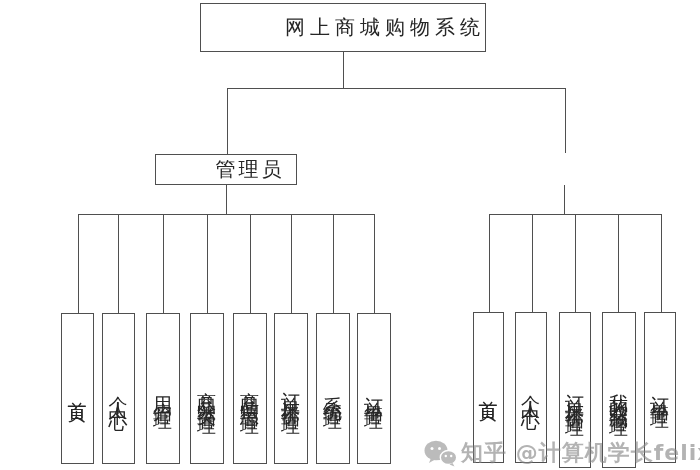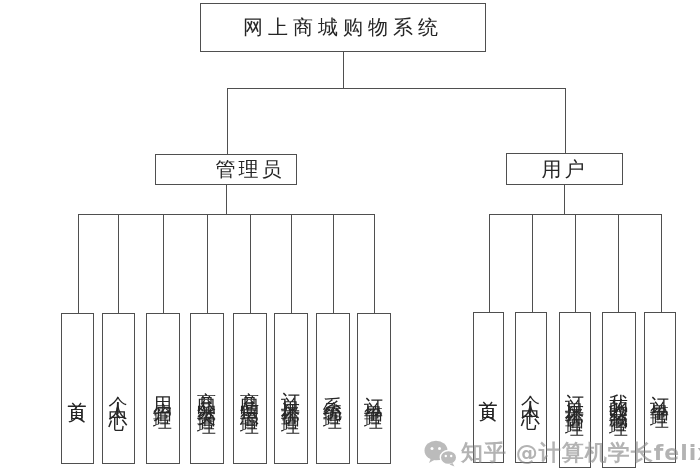"网上商城购物系统" div.box { justify-content: none -> flex-end }
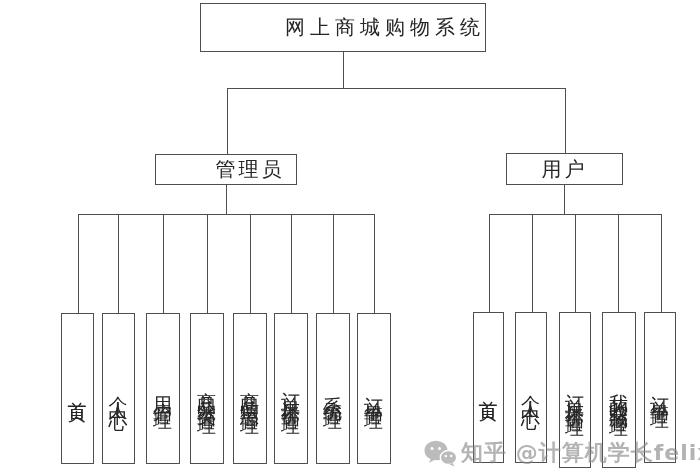"用户" div.box { html: <div> <span>用户</span> </div> -> none }
